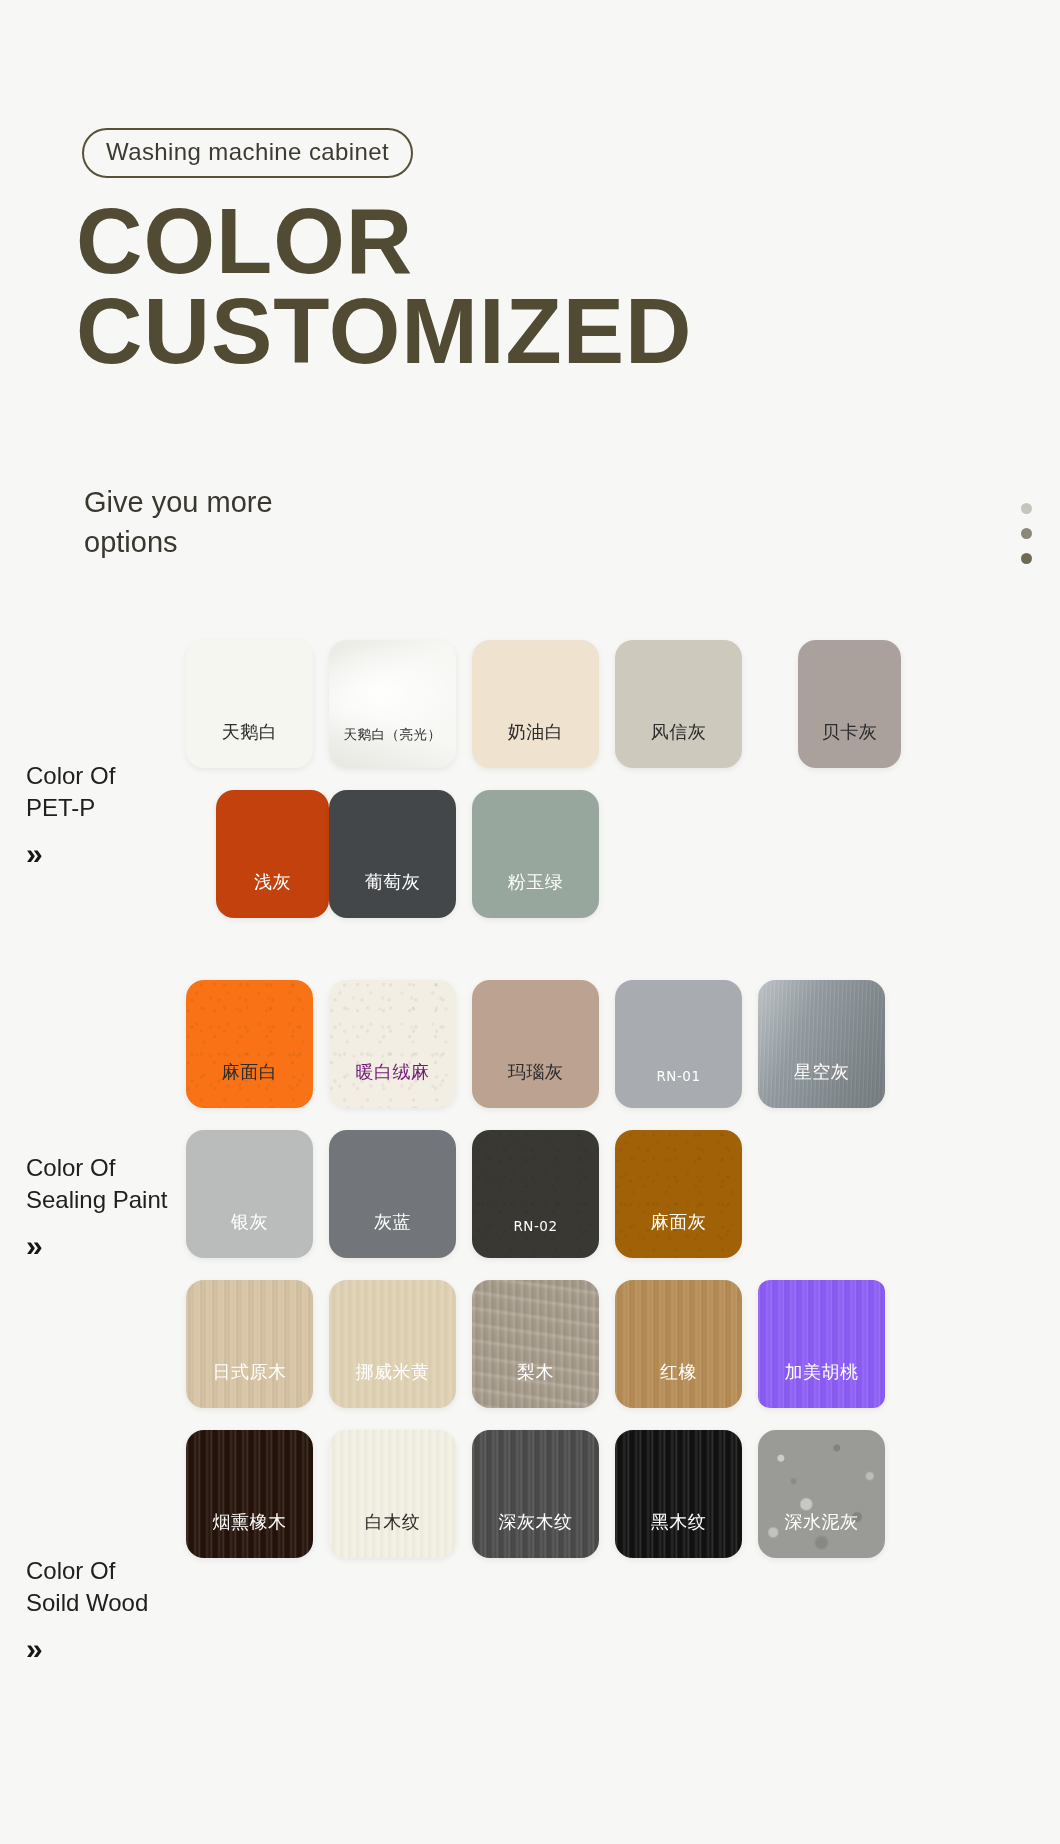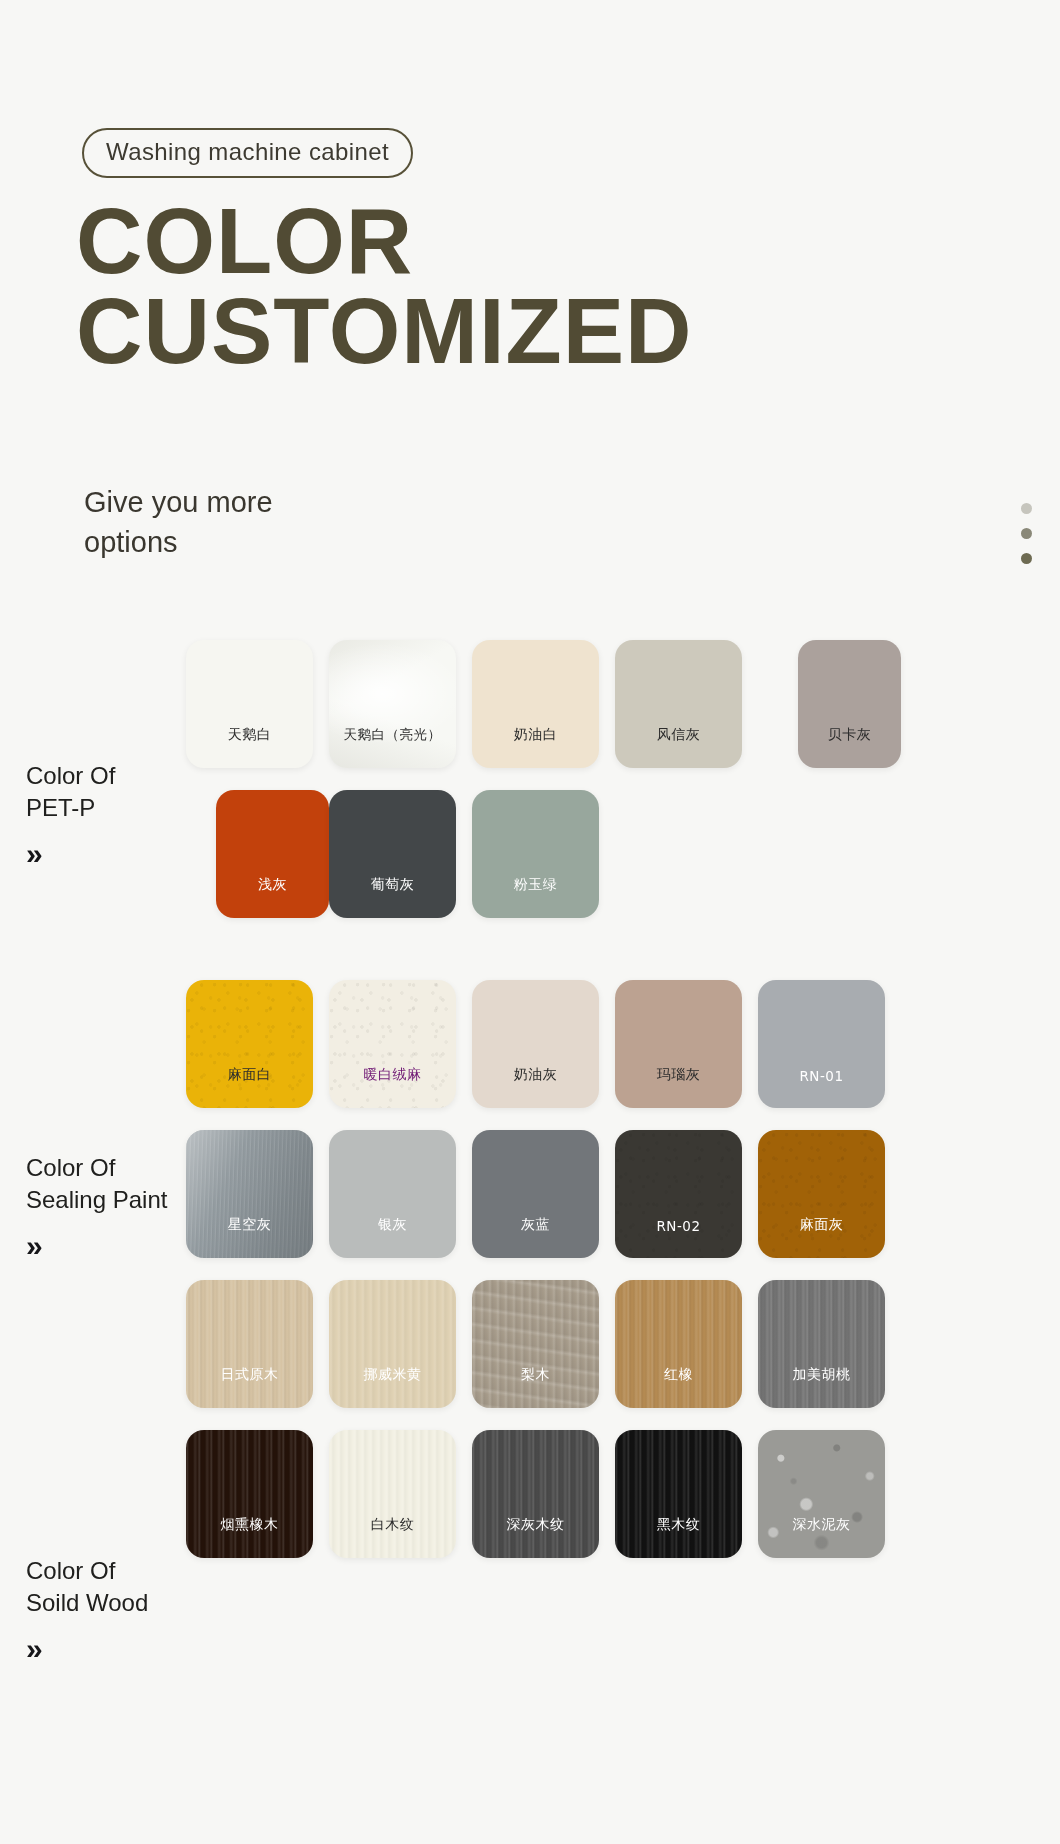"天鹅白" .swatch .label { font-size: 14px -> 18px }
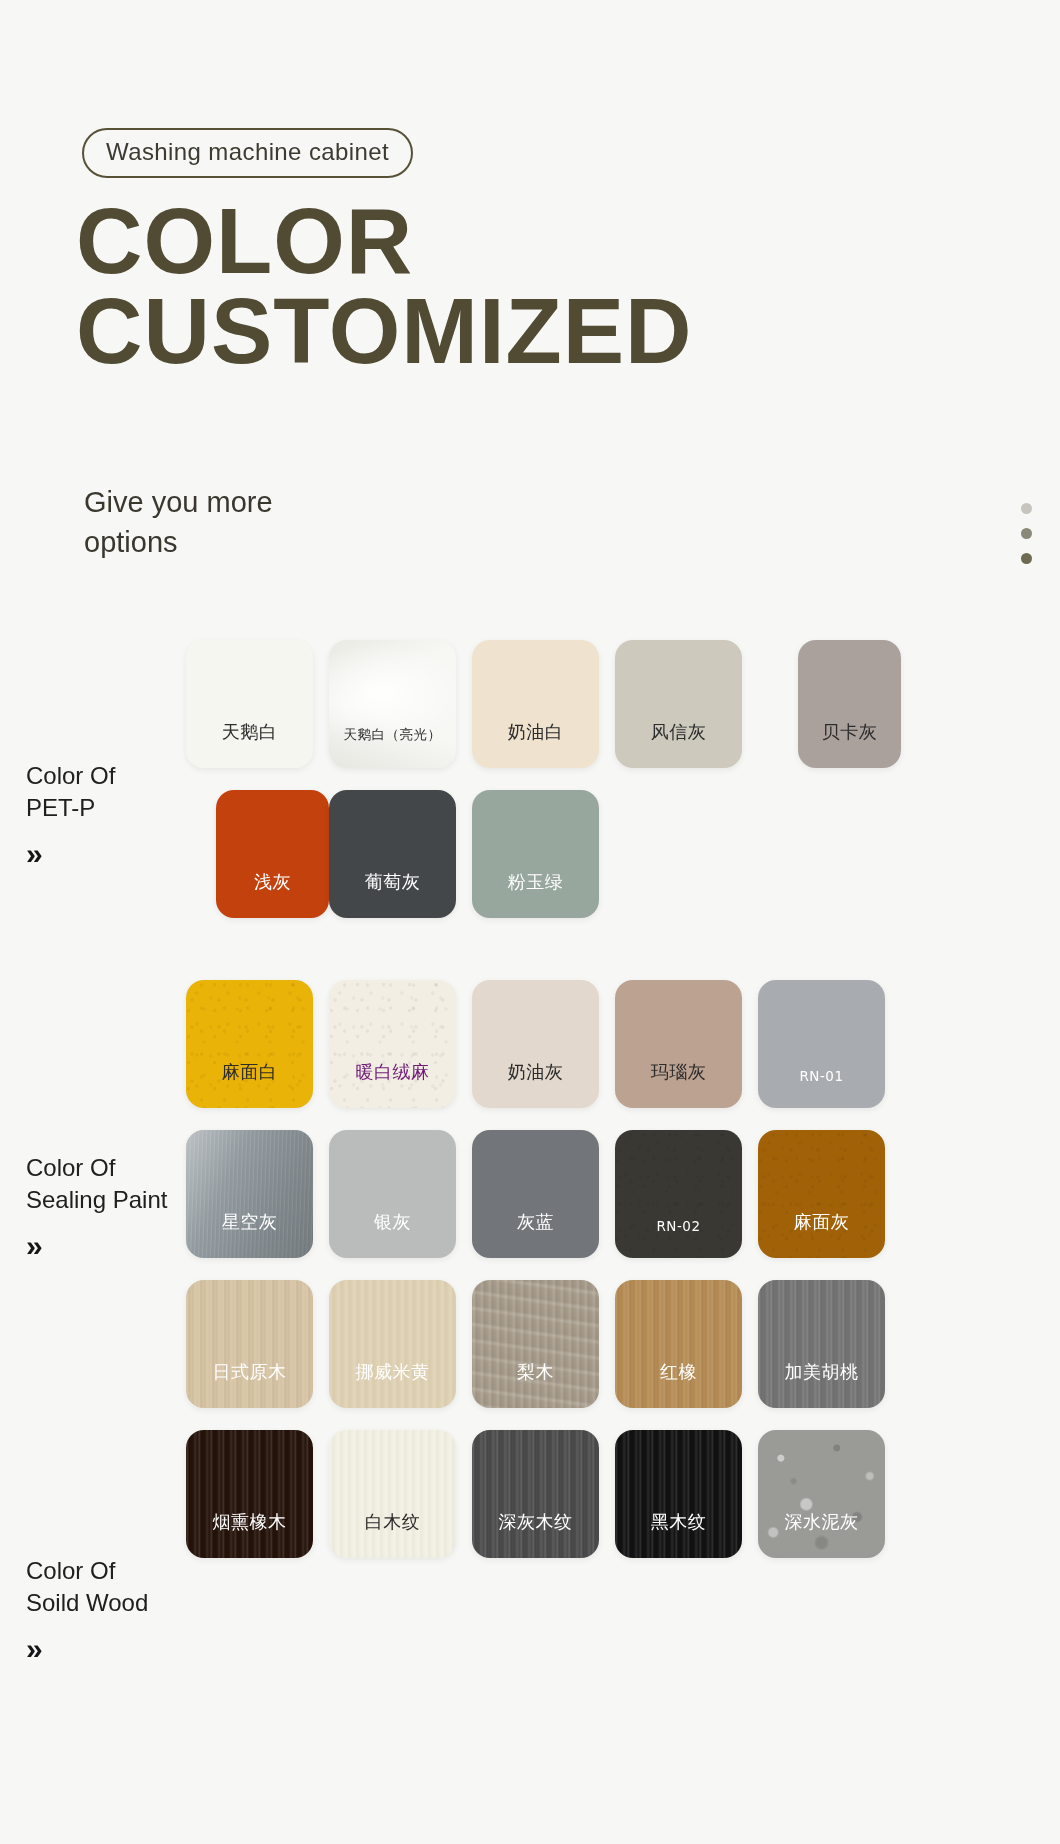"麻面白" div.swatch { background: #eab308 -> #f97316 }
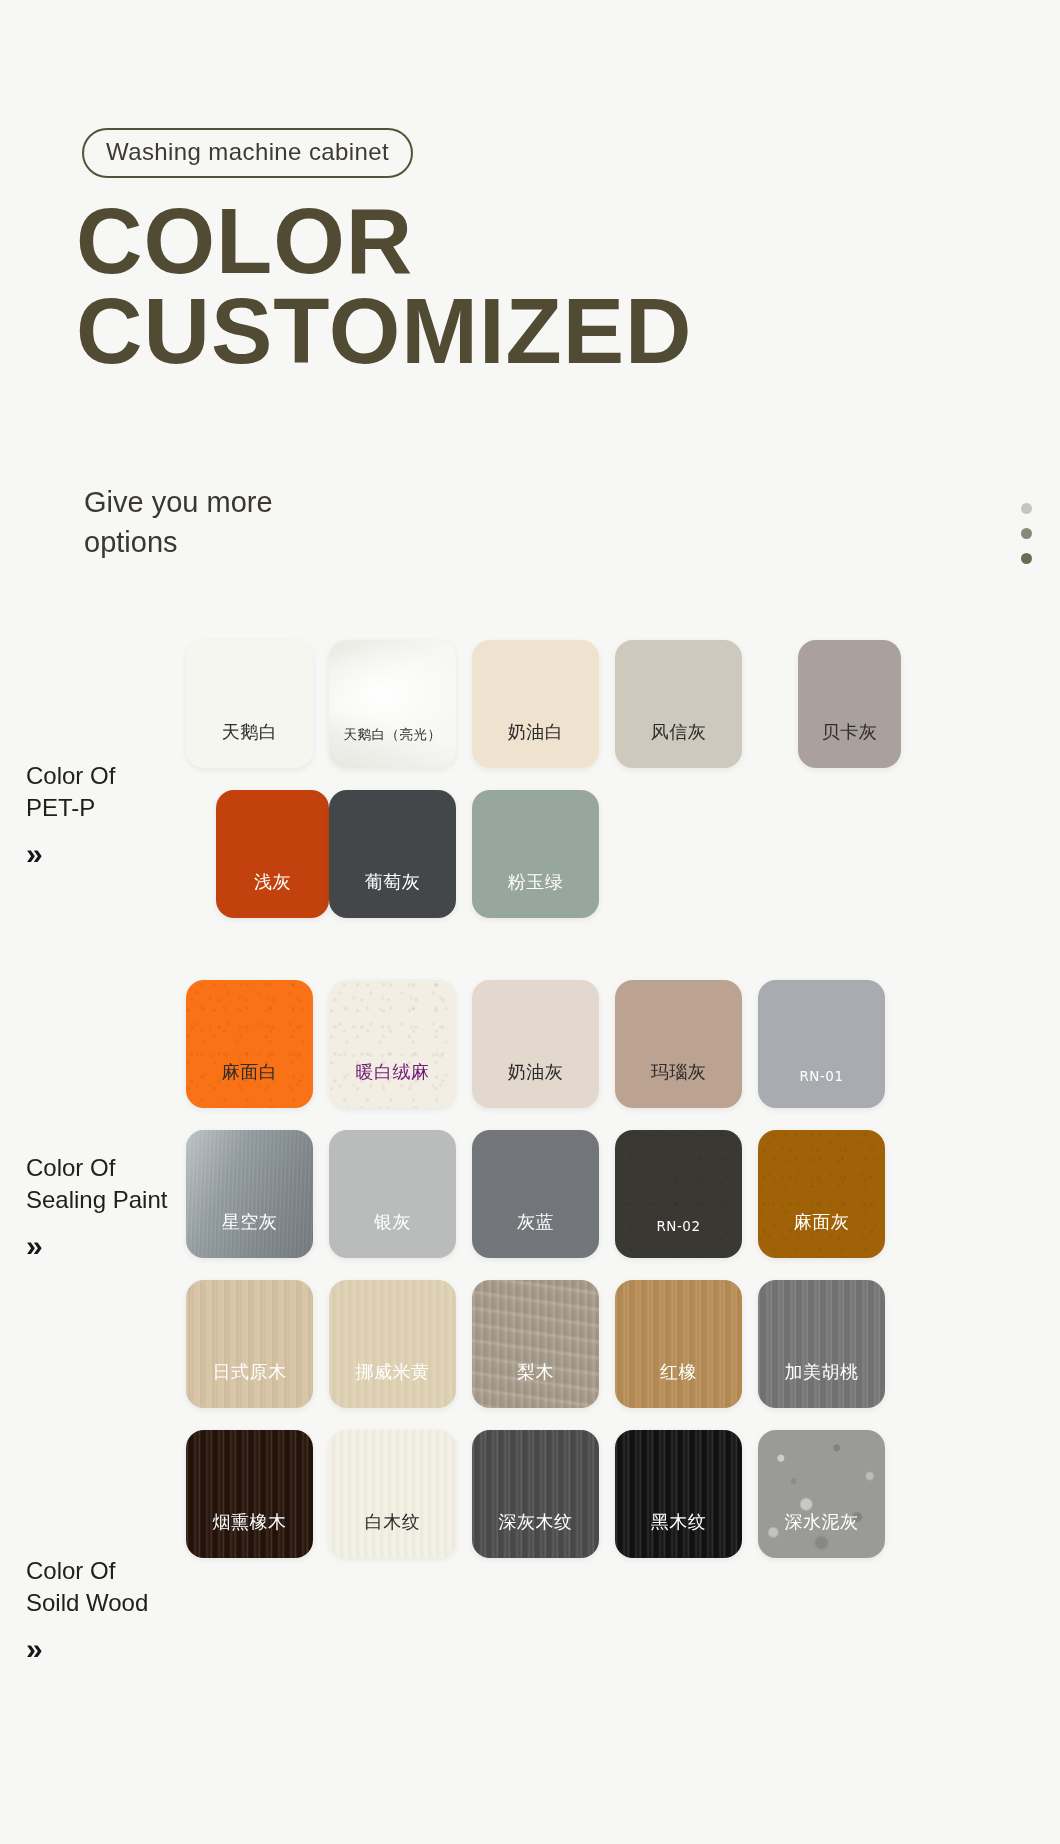"奶油灰" div.swatch-cell { html: <div> <div> <span>奶油灰</span> </div> </div> -> none }
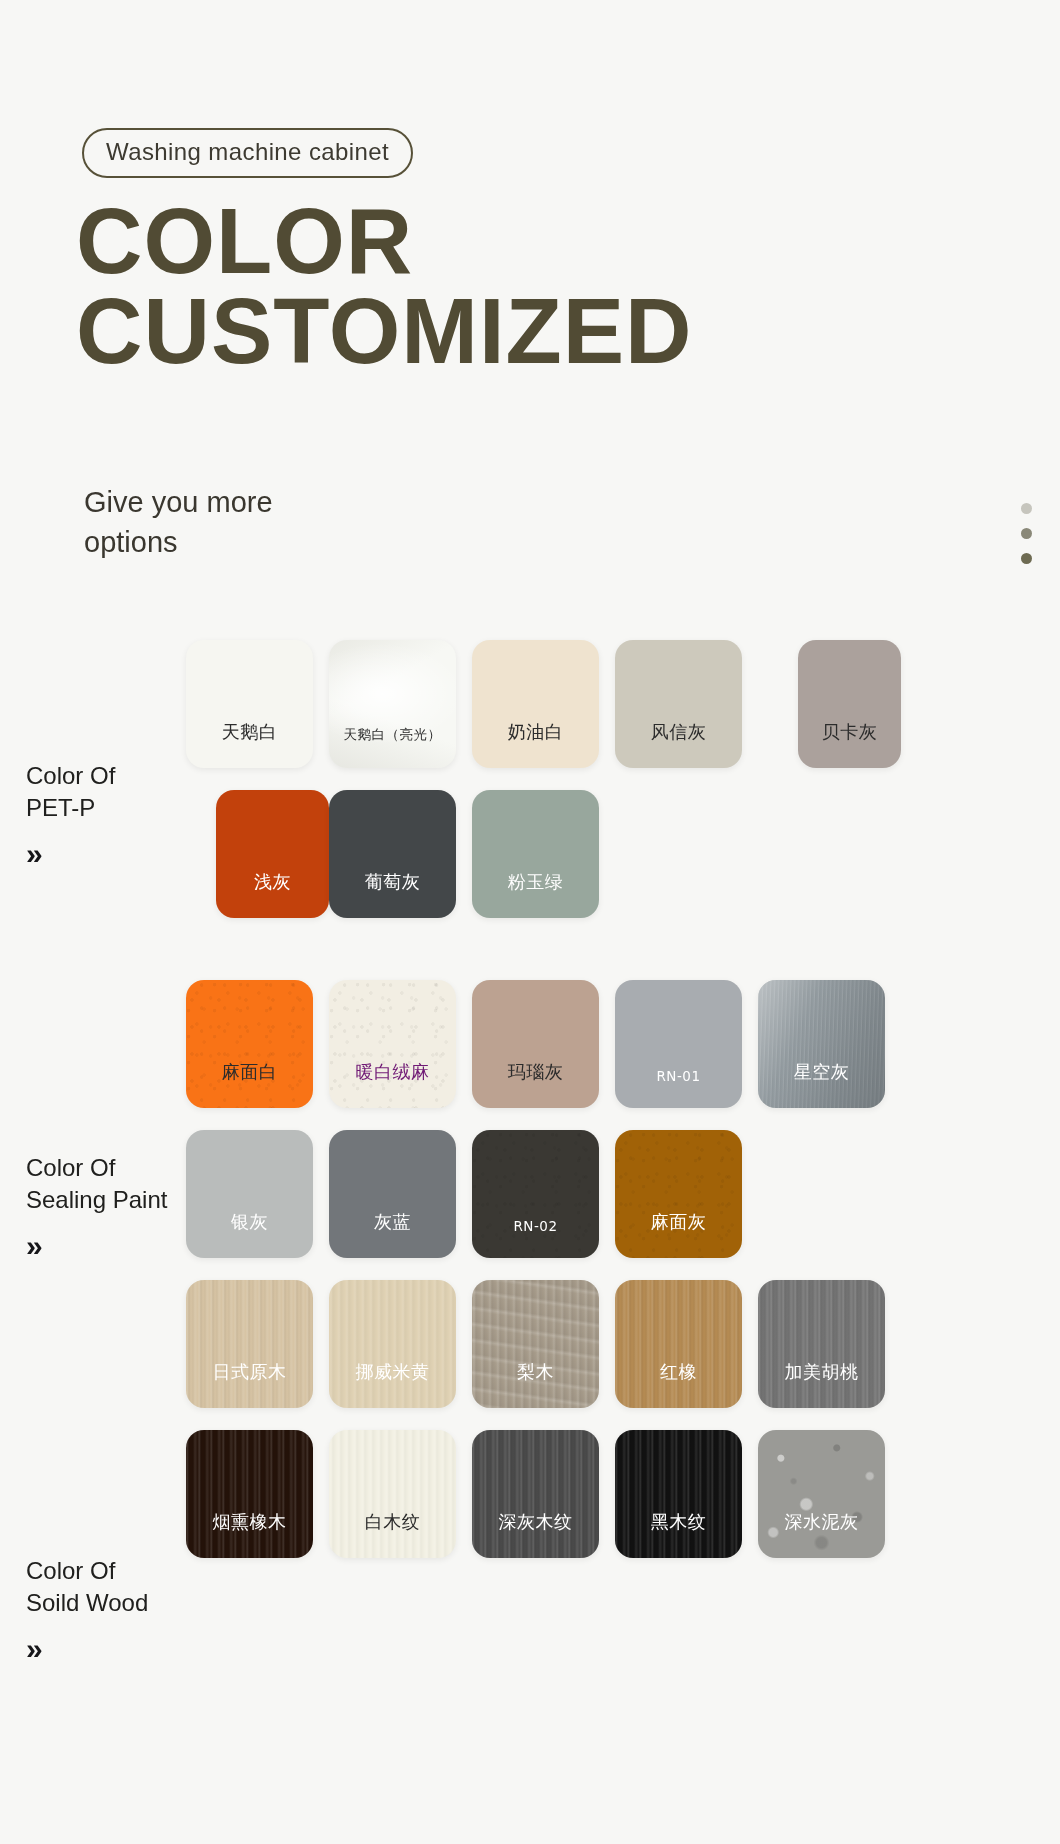"加美胡桃" div.swatch { background: #737373 -> #8b5cf6; border-radius: none -> 12px }
